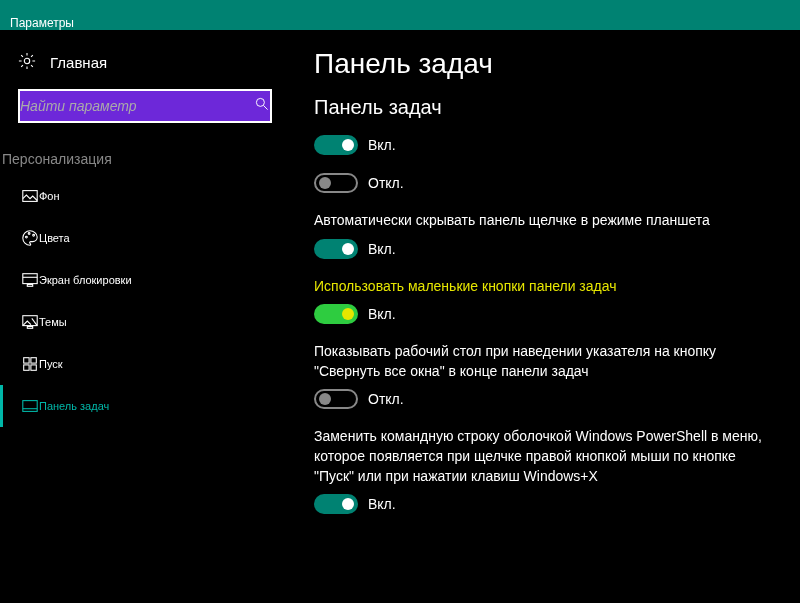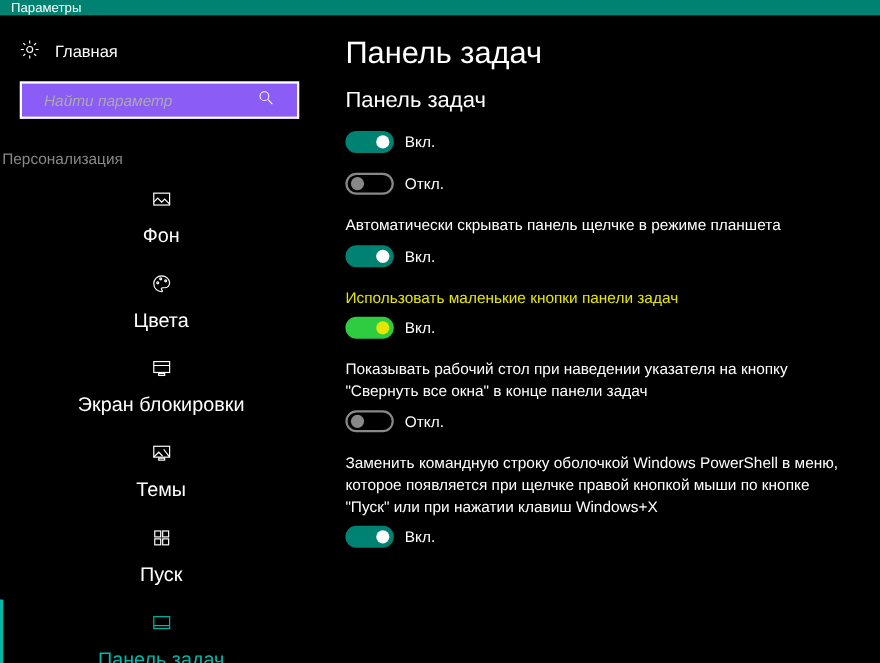"Параметры" .titlebar { align-items: center -> flex-end; height: 14px -> 30px }
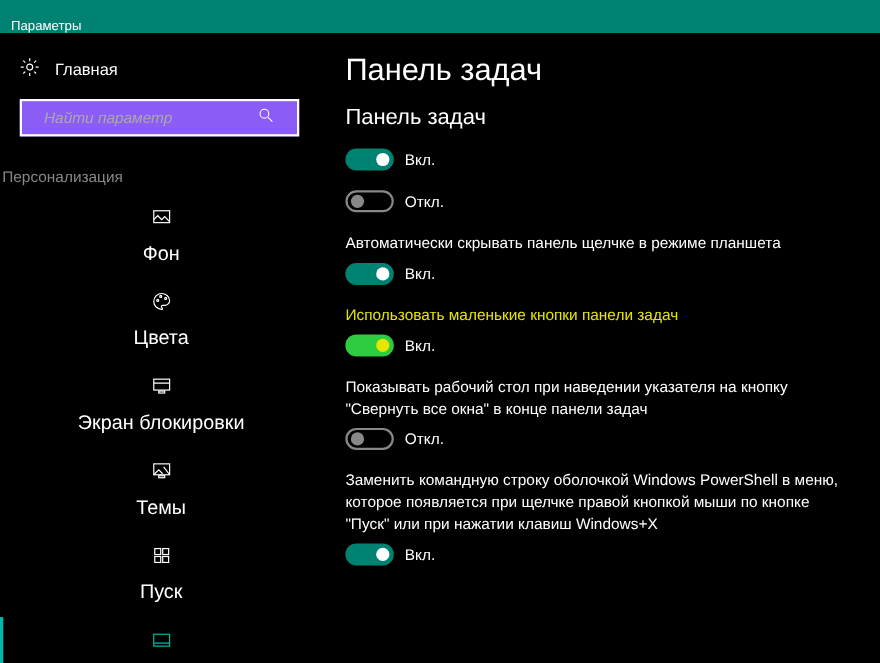"Найти параметр" .search { background: #8b5cf6 -> #6d28d9; padding: 0 20px -> 0 0 }
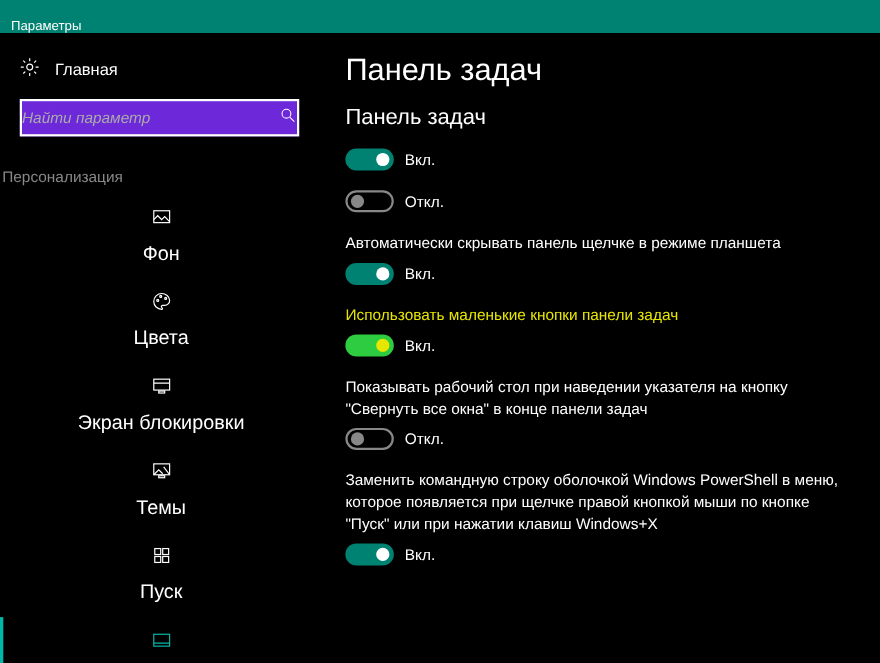"Фон" .nav-item { flex-direction: column -> none; font-size: 18px -> 11px; gap: 14px -> none }
